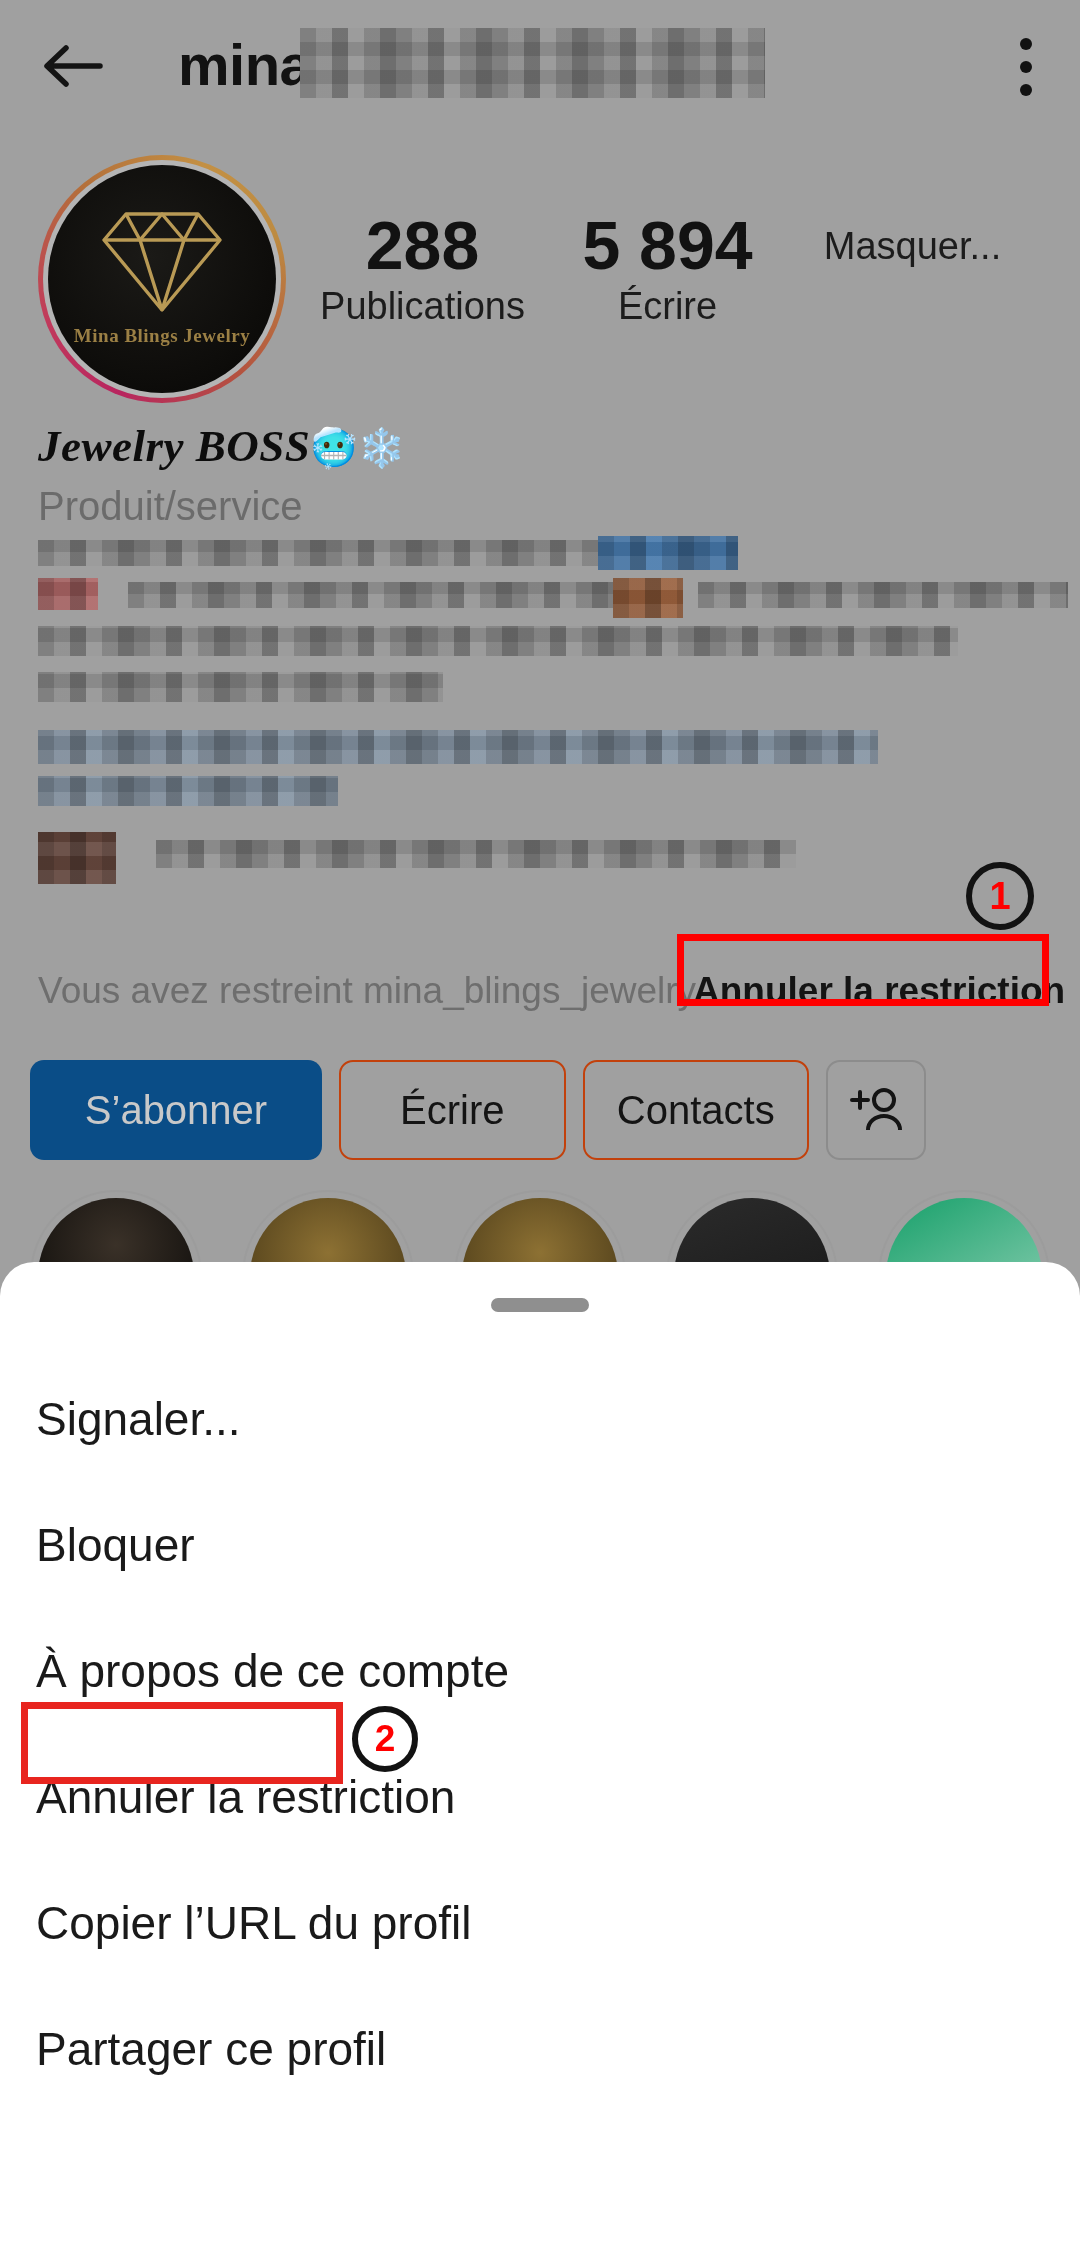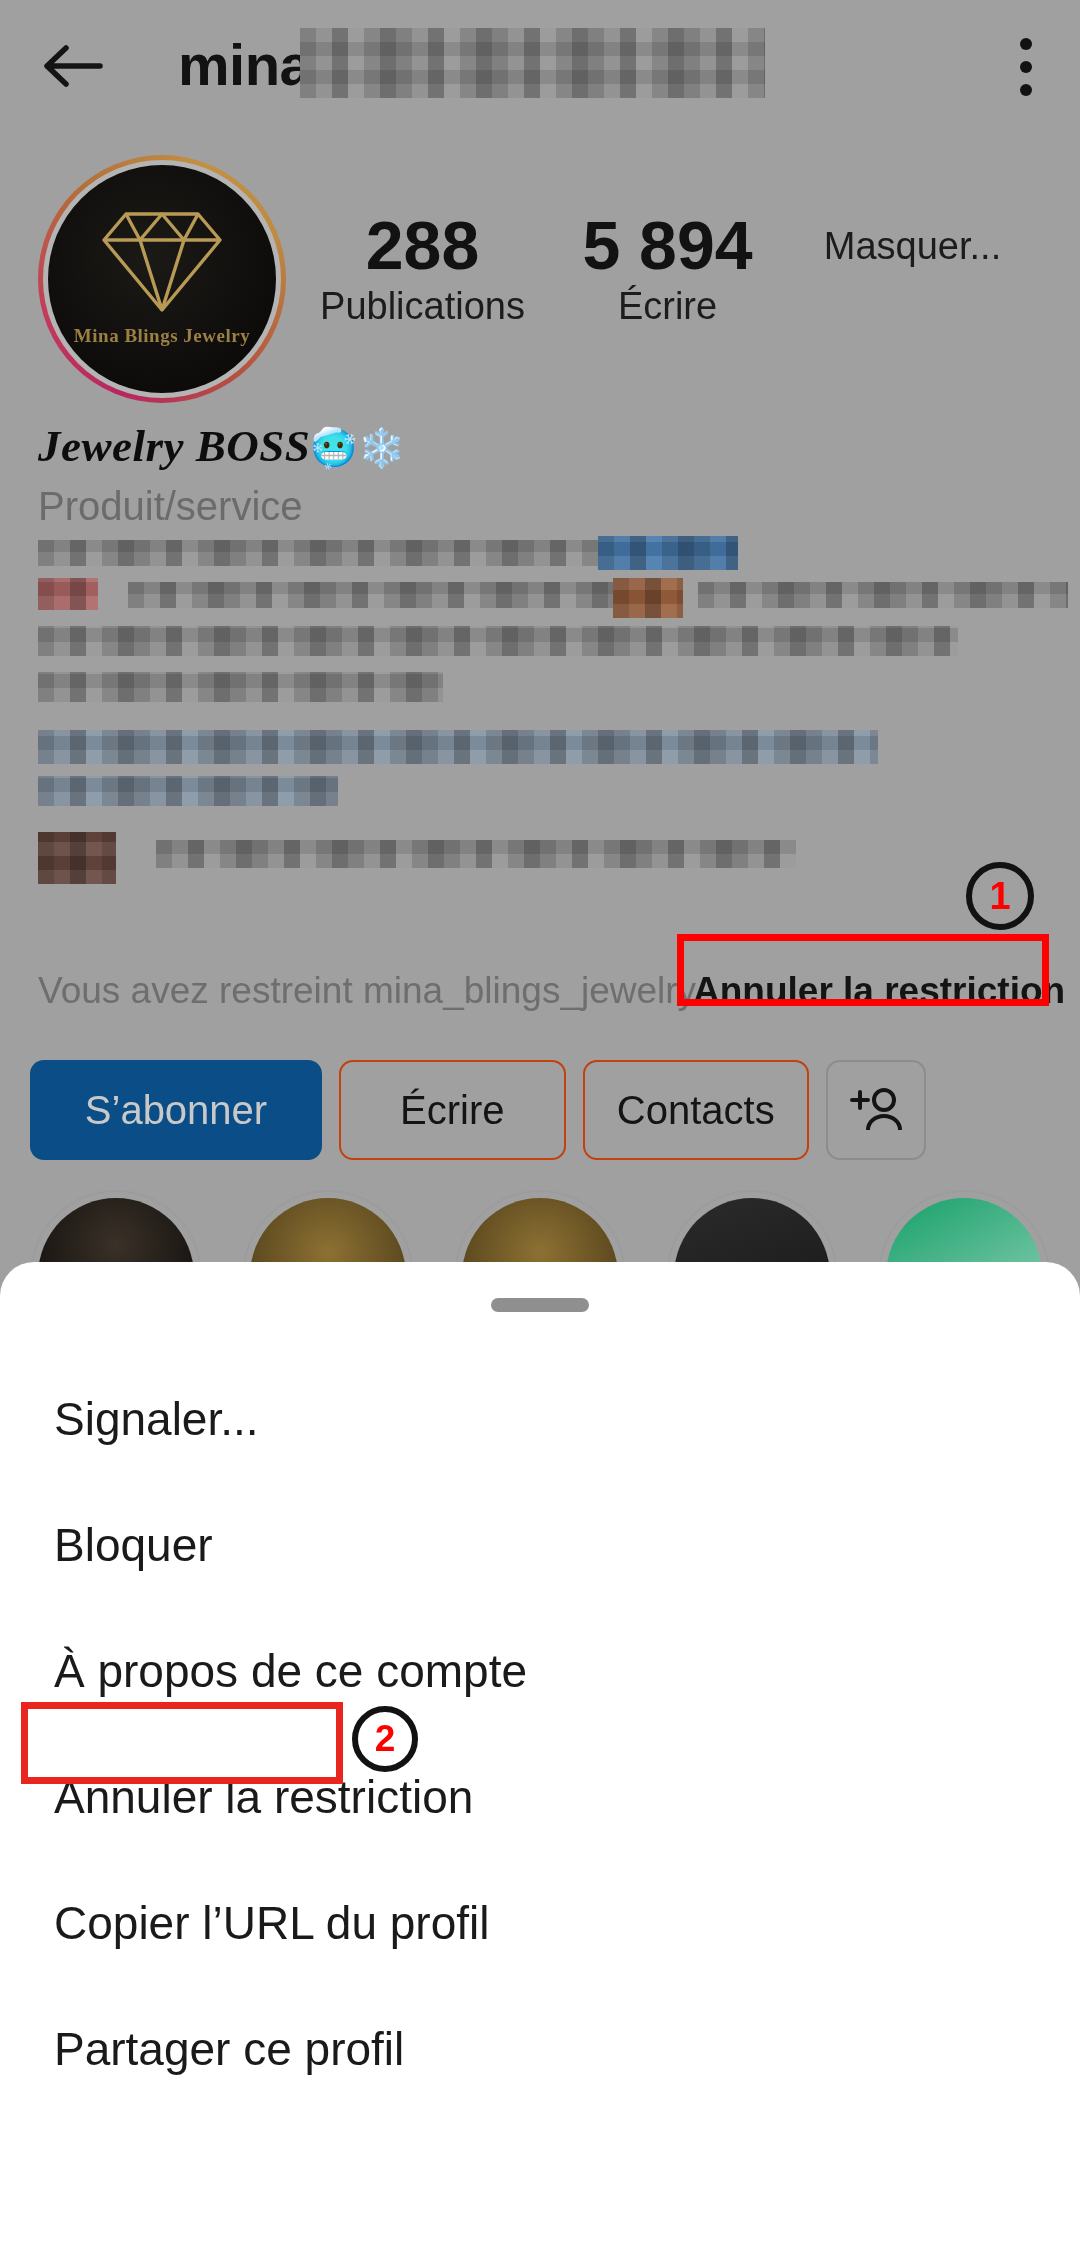"Signaler..." .menu-item { padding-left: 54px -> 36px }
